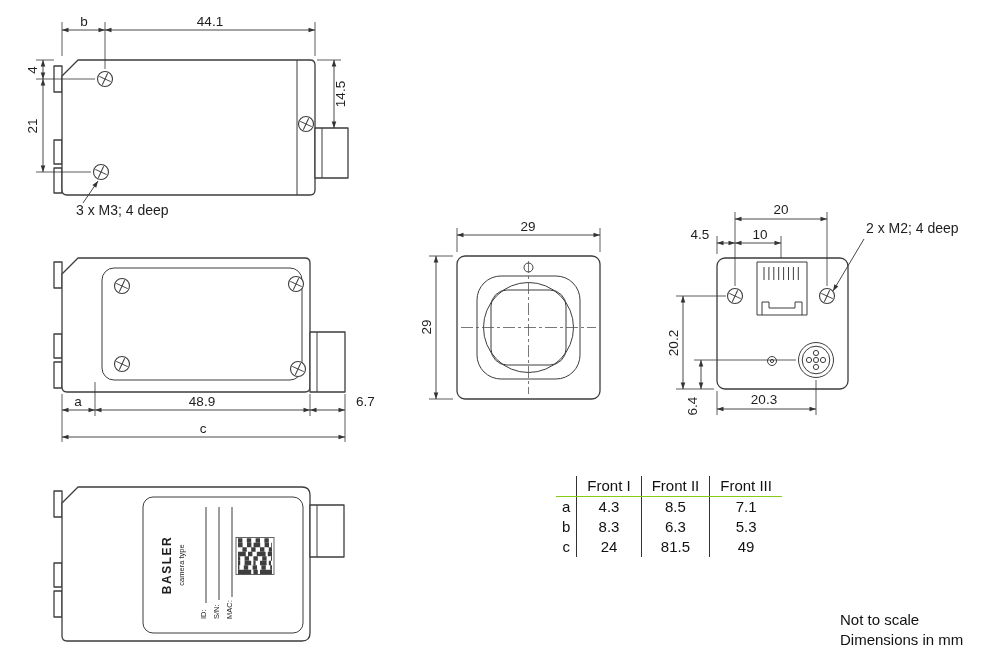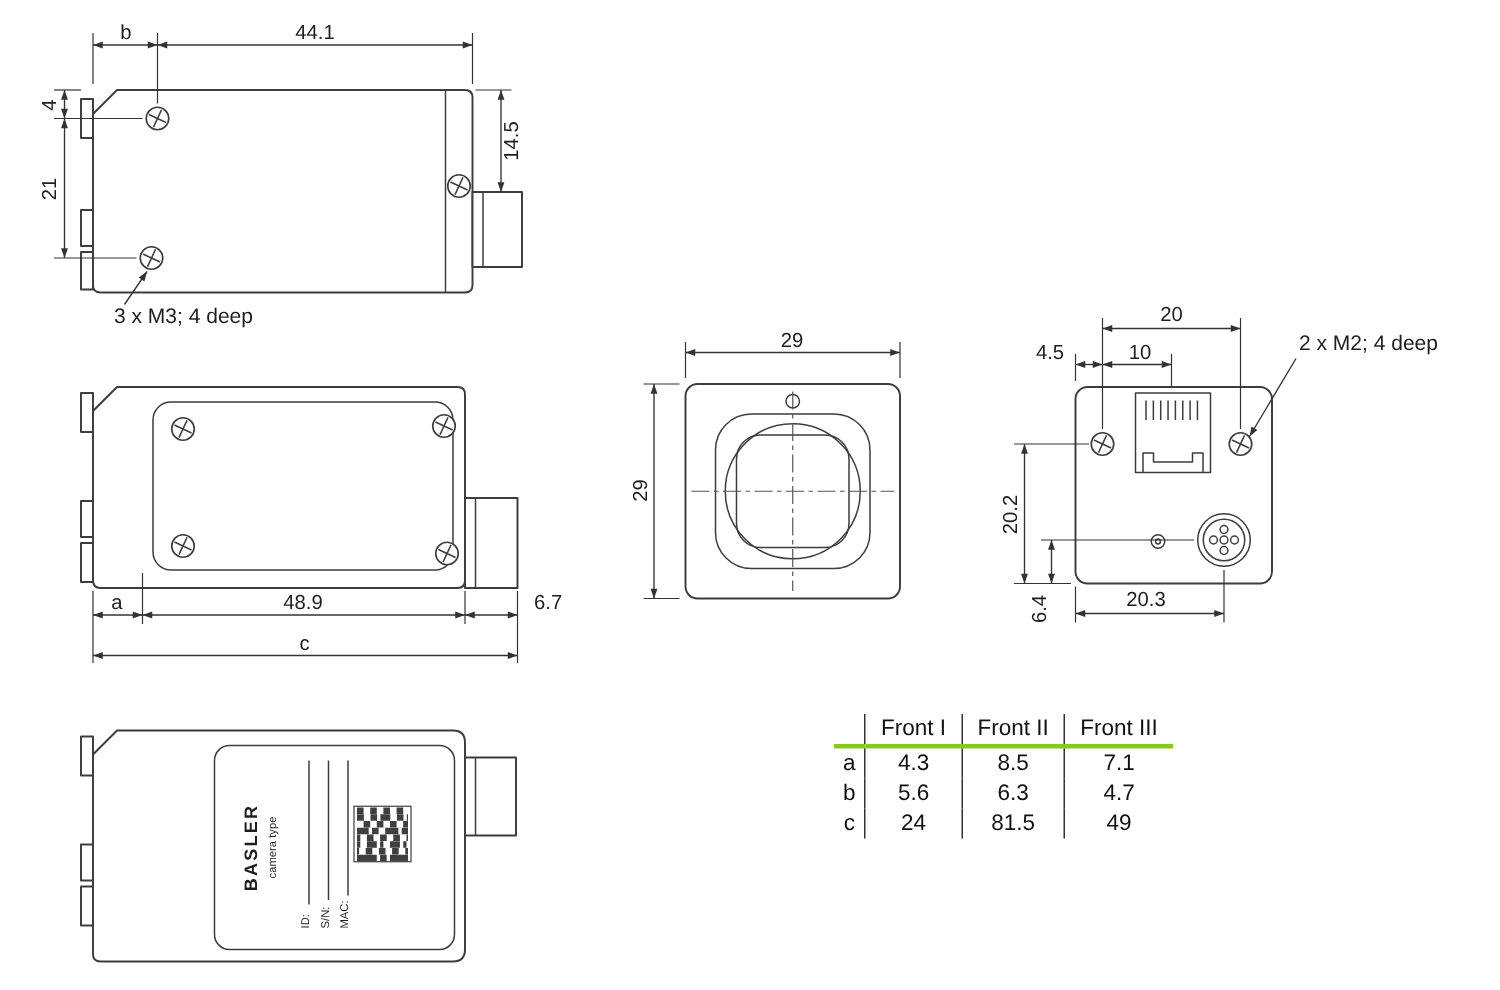"Front I" .table-wrap thead th { border-bottom: 3px solid #84cc16 -> 1px solid #84cc16 }
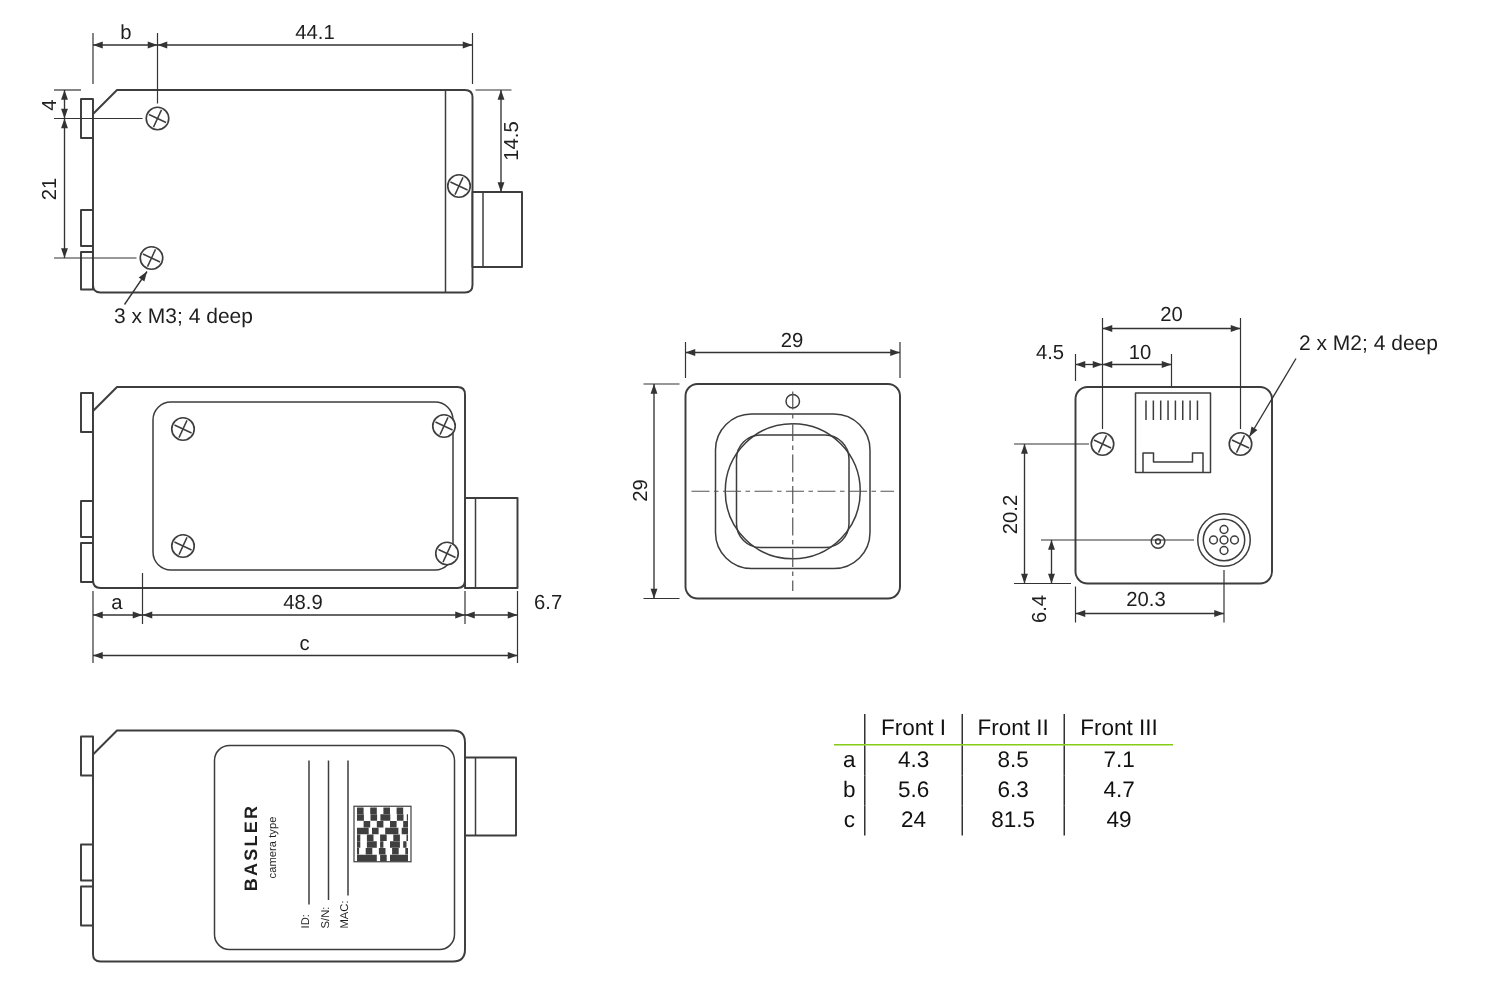"5.6" td.col { text: 5.6 -> 8.3 }
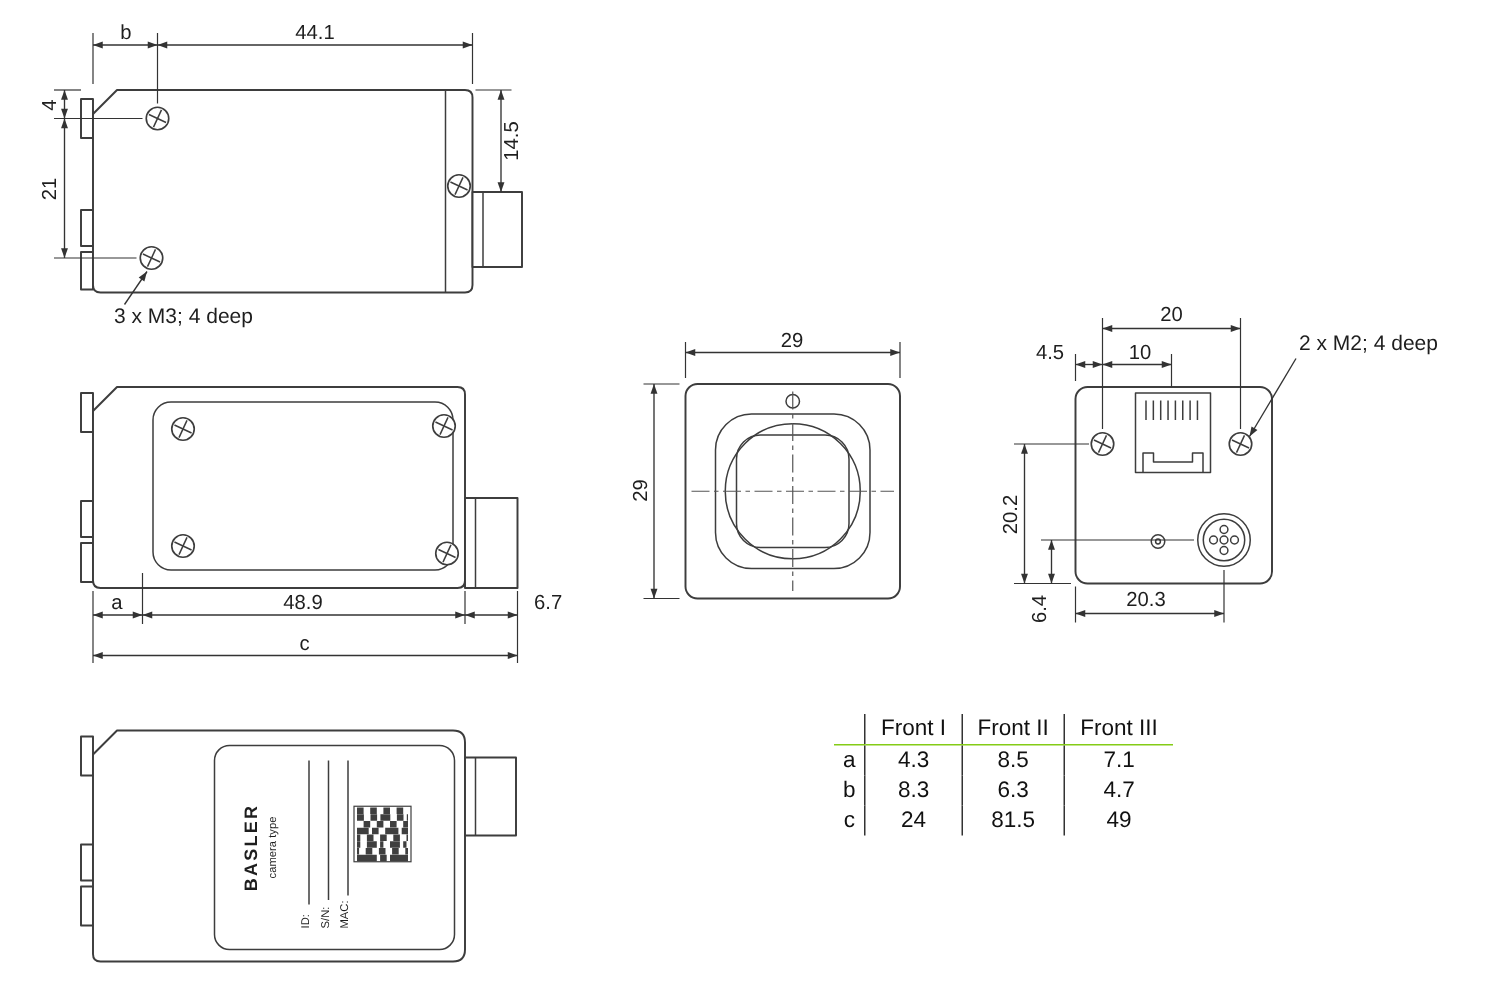"4.7" td.col { text: 4.7 -> 5.3 }
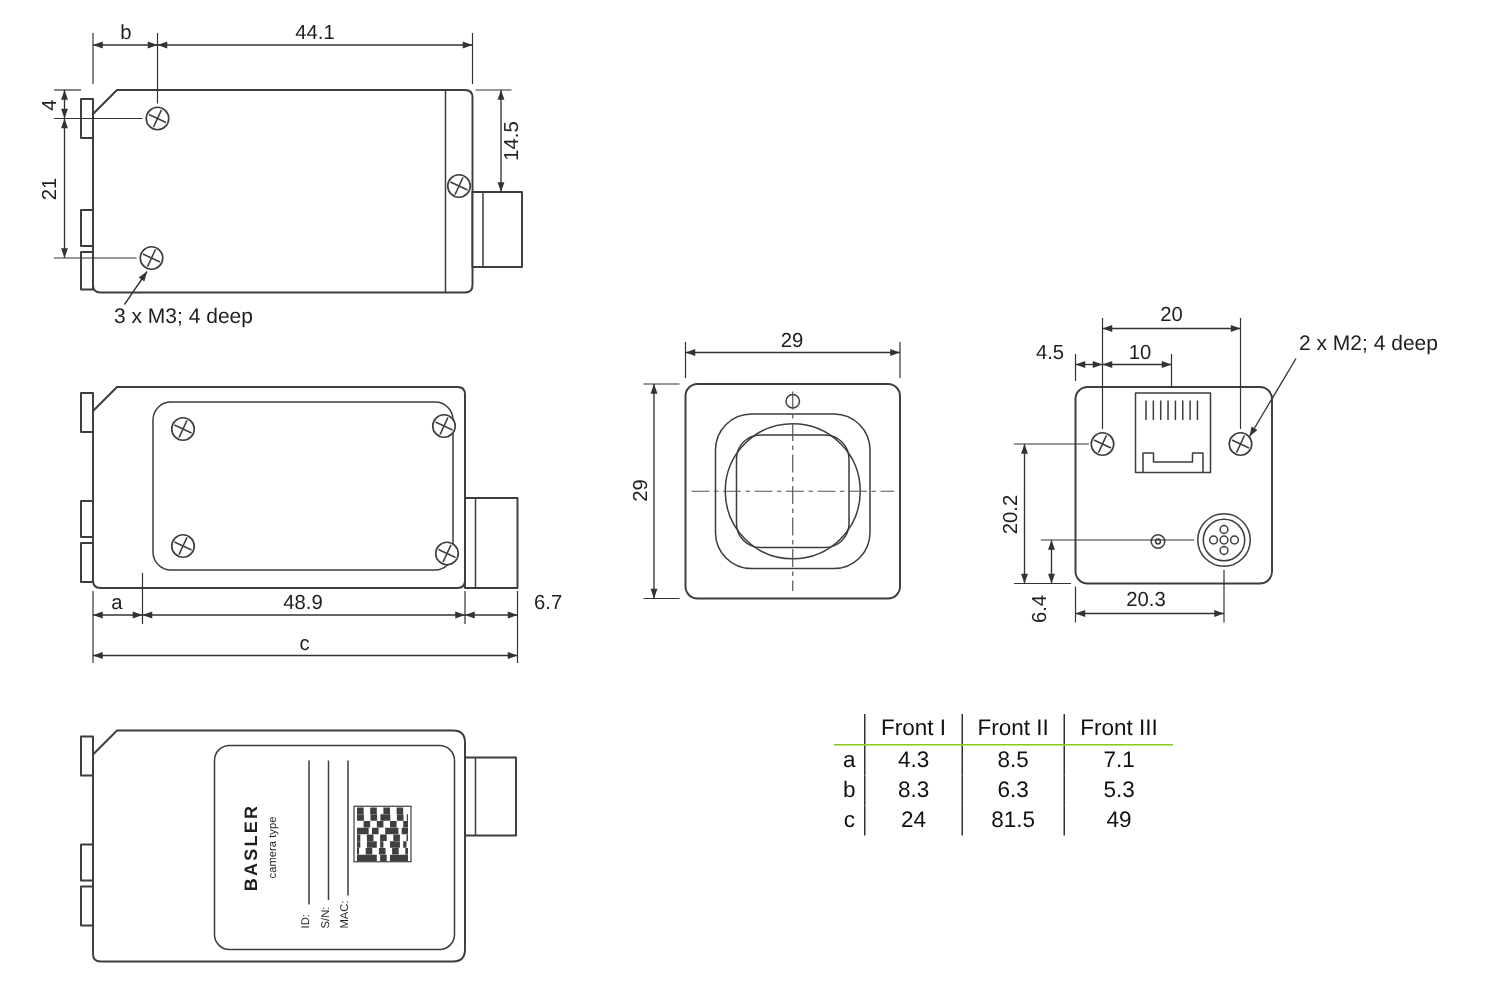"Not to scale" div.notes { html: none -> <div> <div>Not to scale</div> <div>Dimensions in mm</div> </div> }
